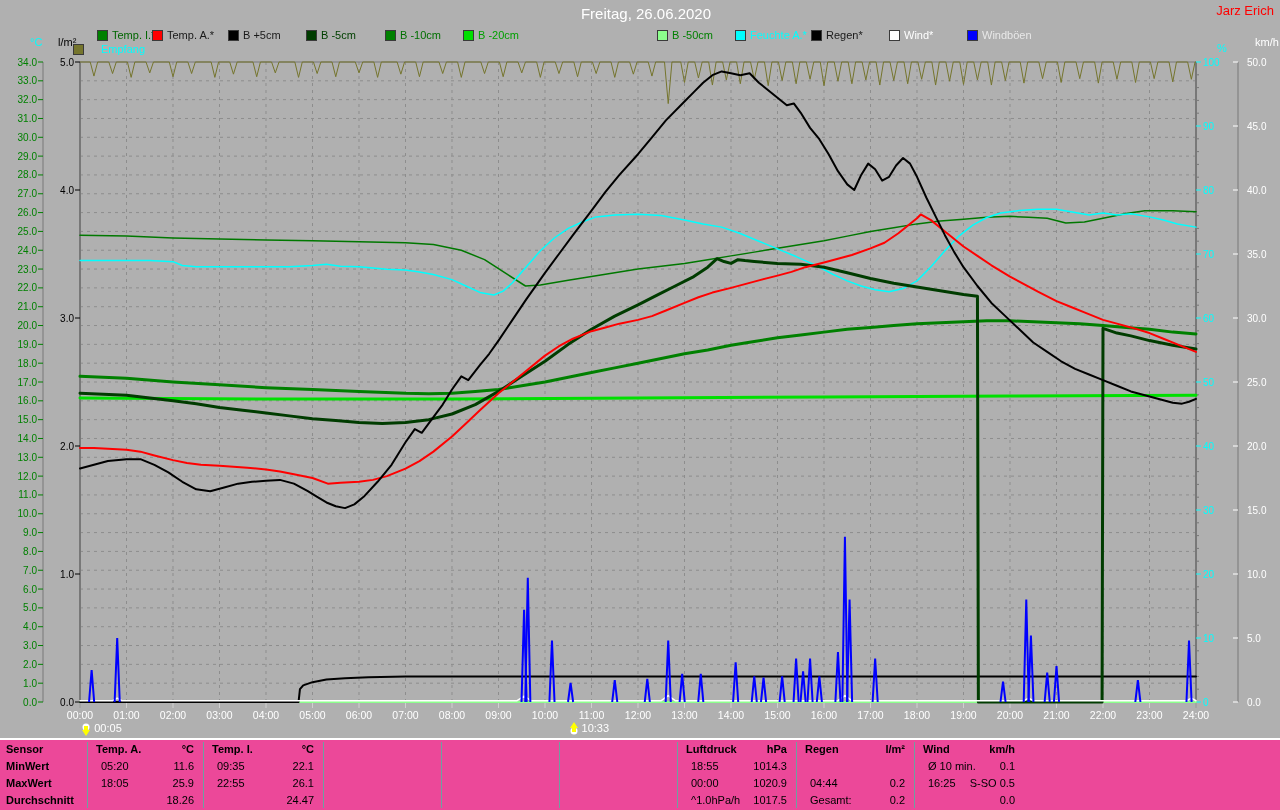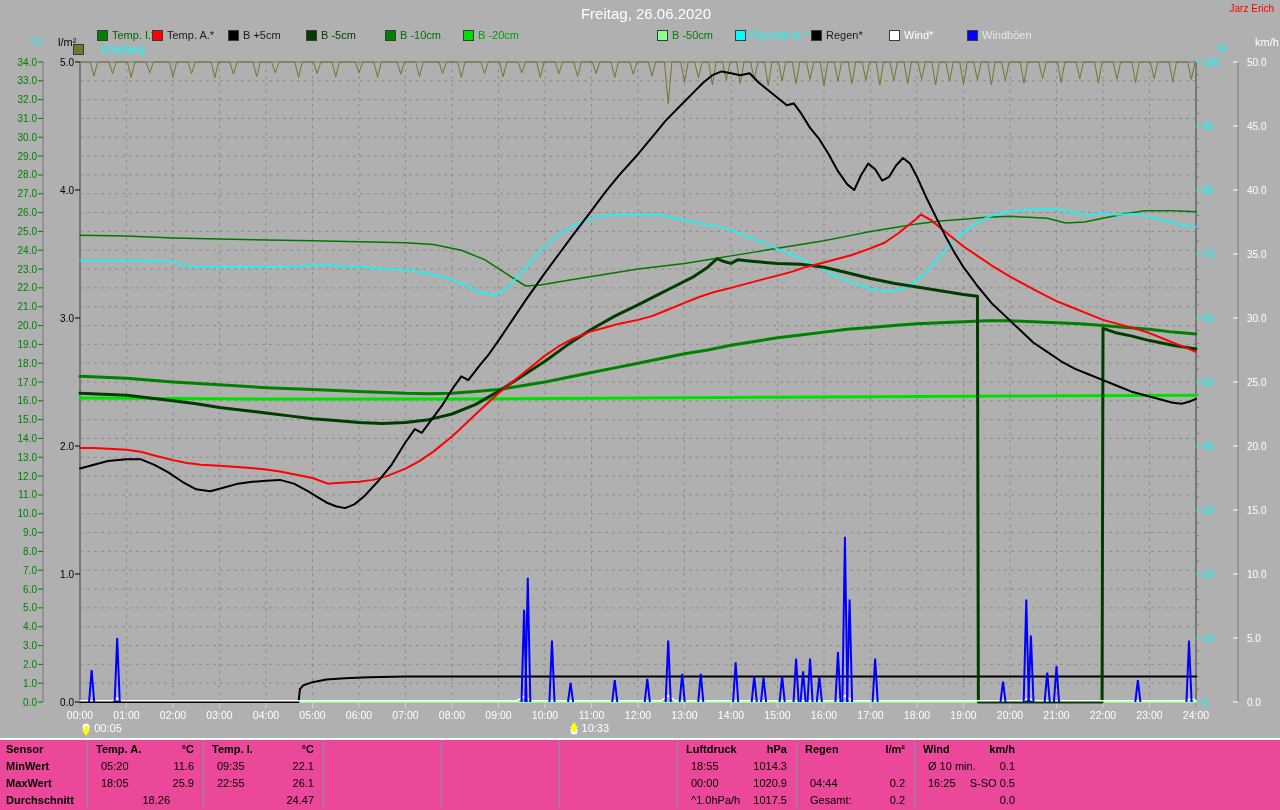"Jarz Erich" #author { font-size: 10px -> 13px }
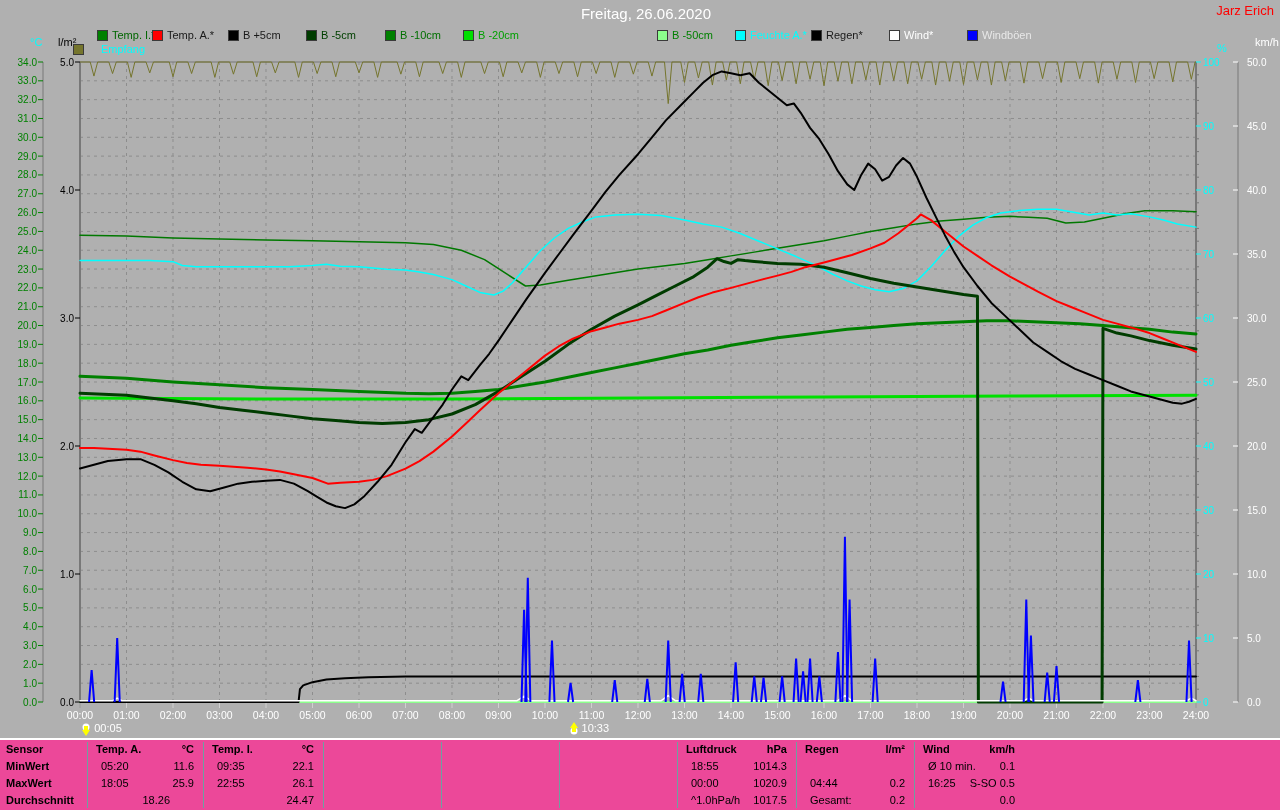"18.26" span.tcell { right: 1110px -> 1086px }
